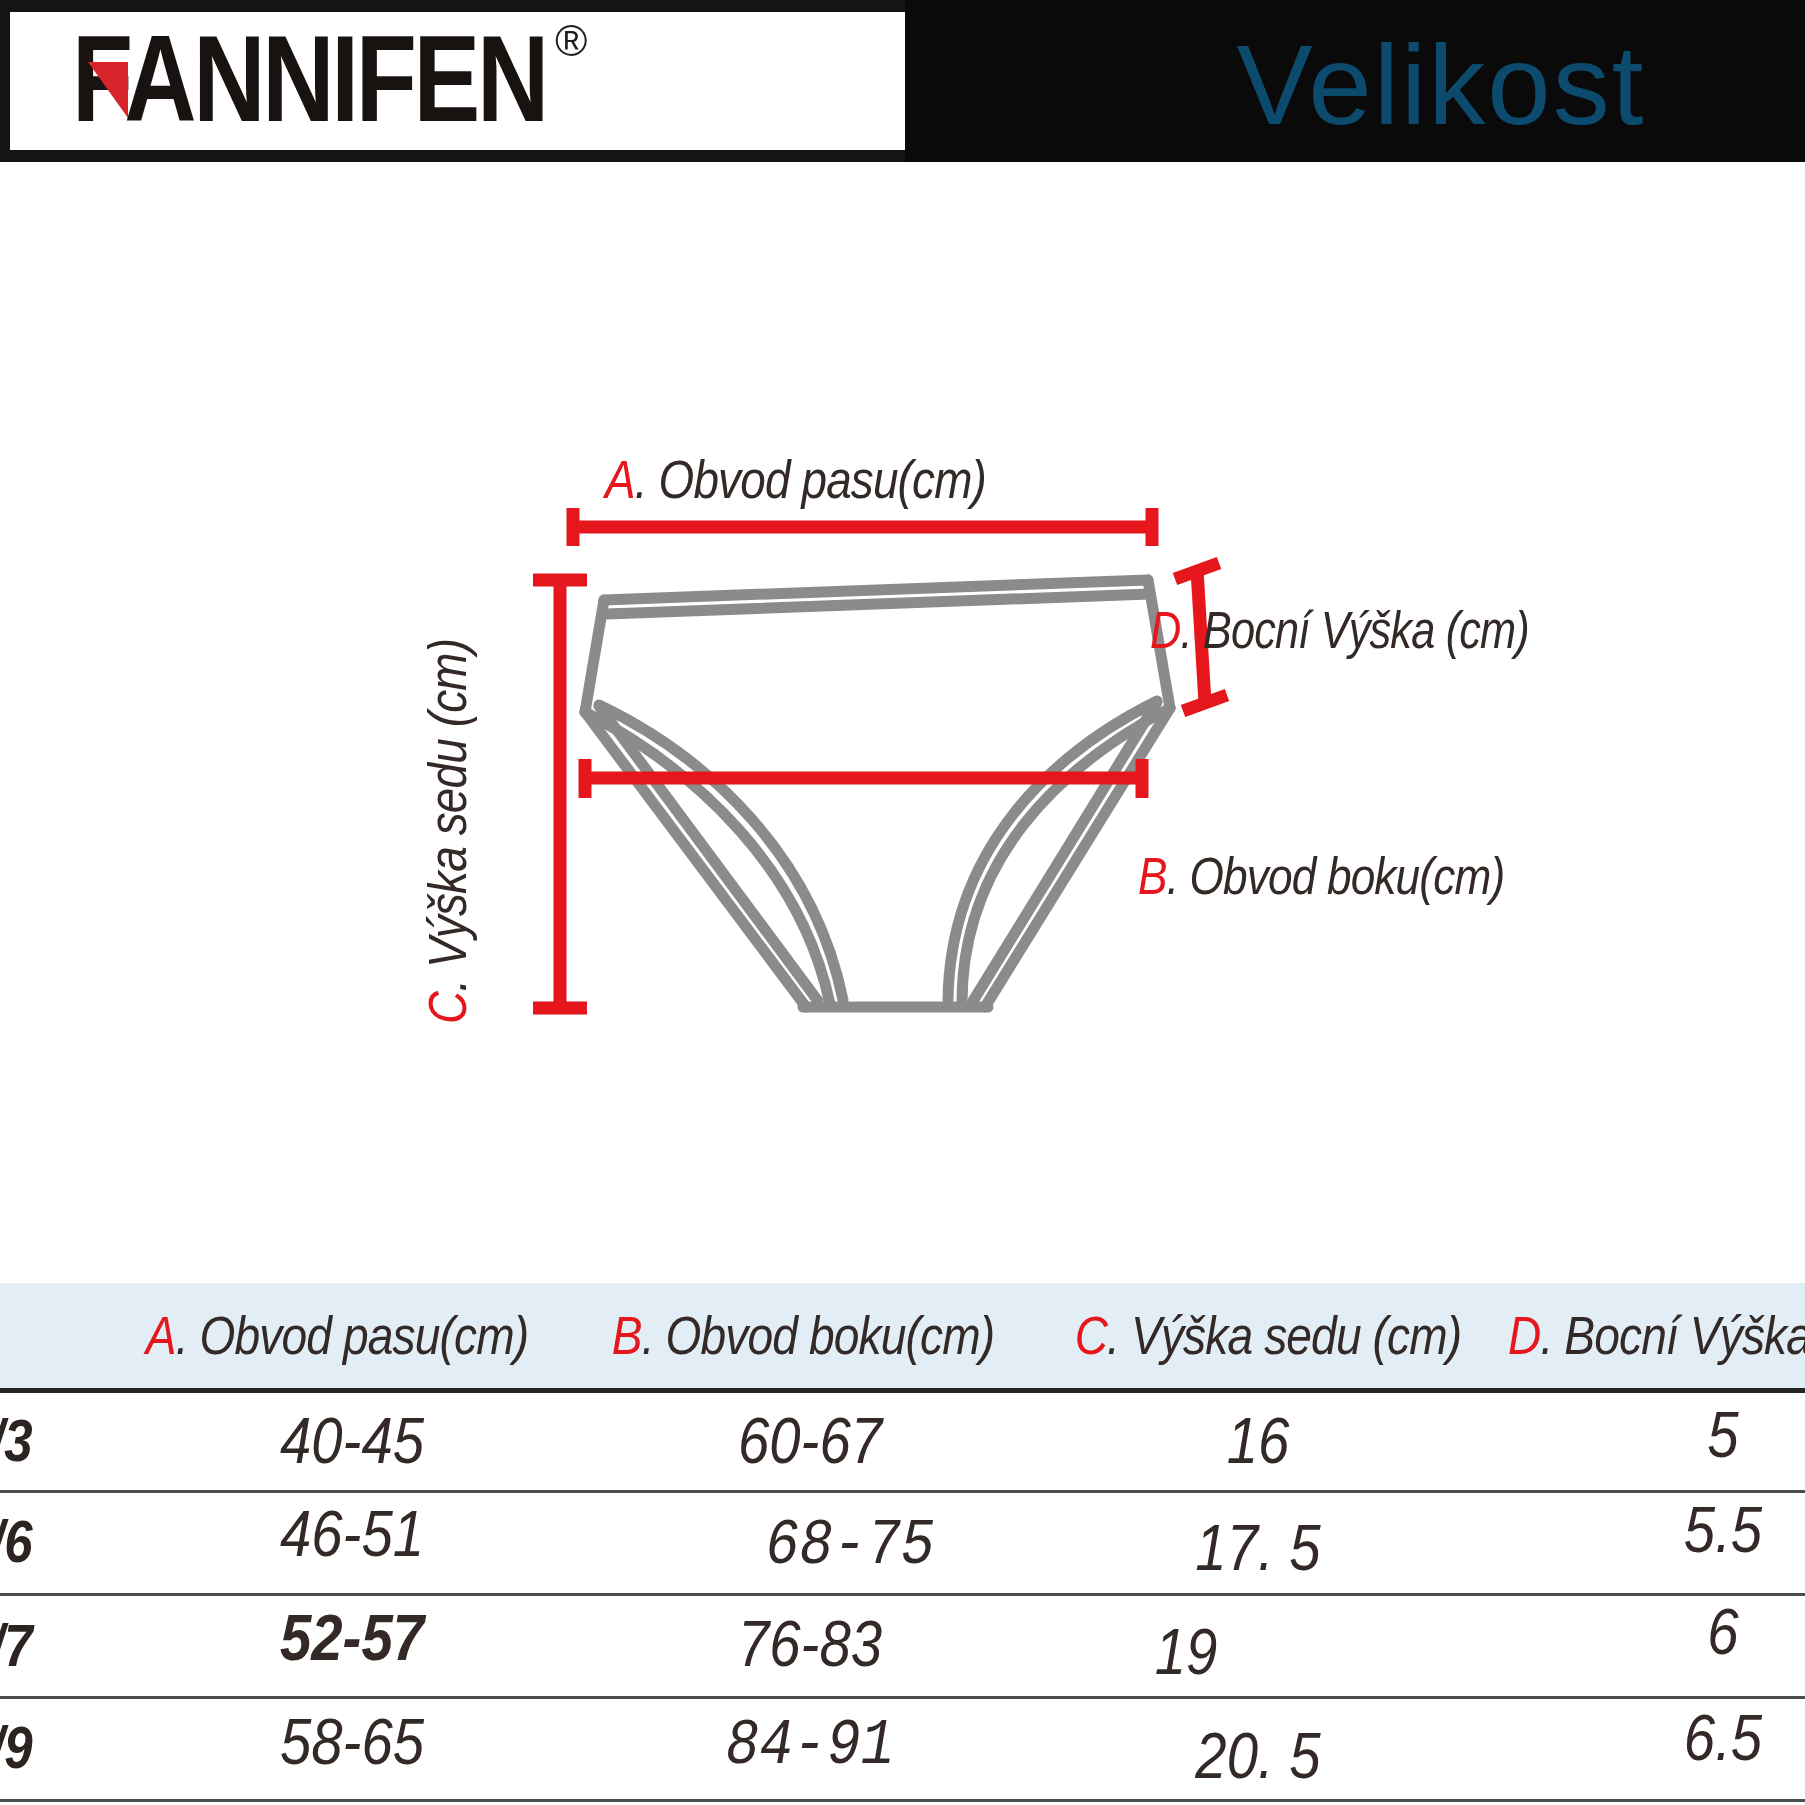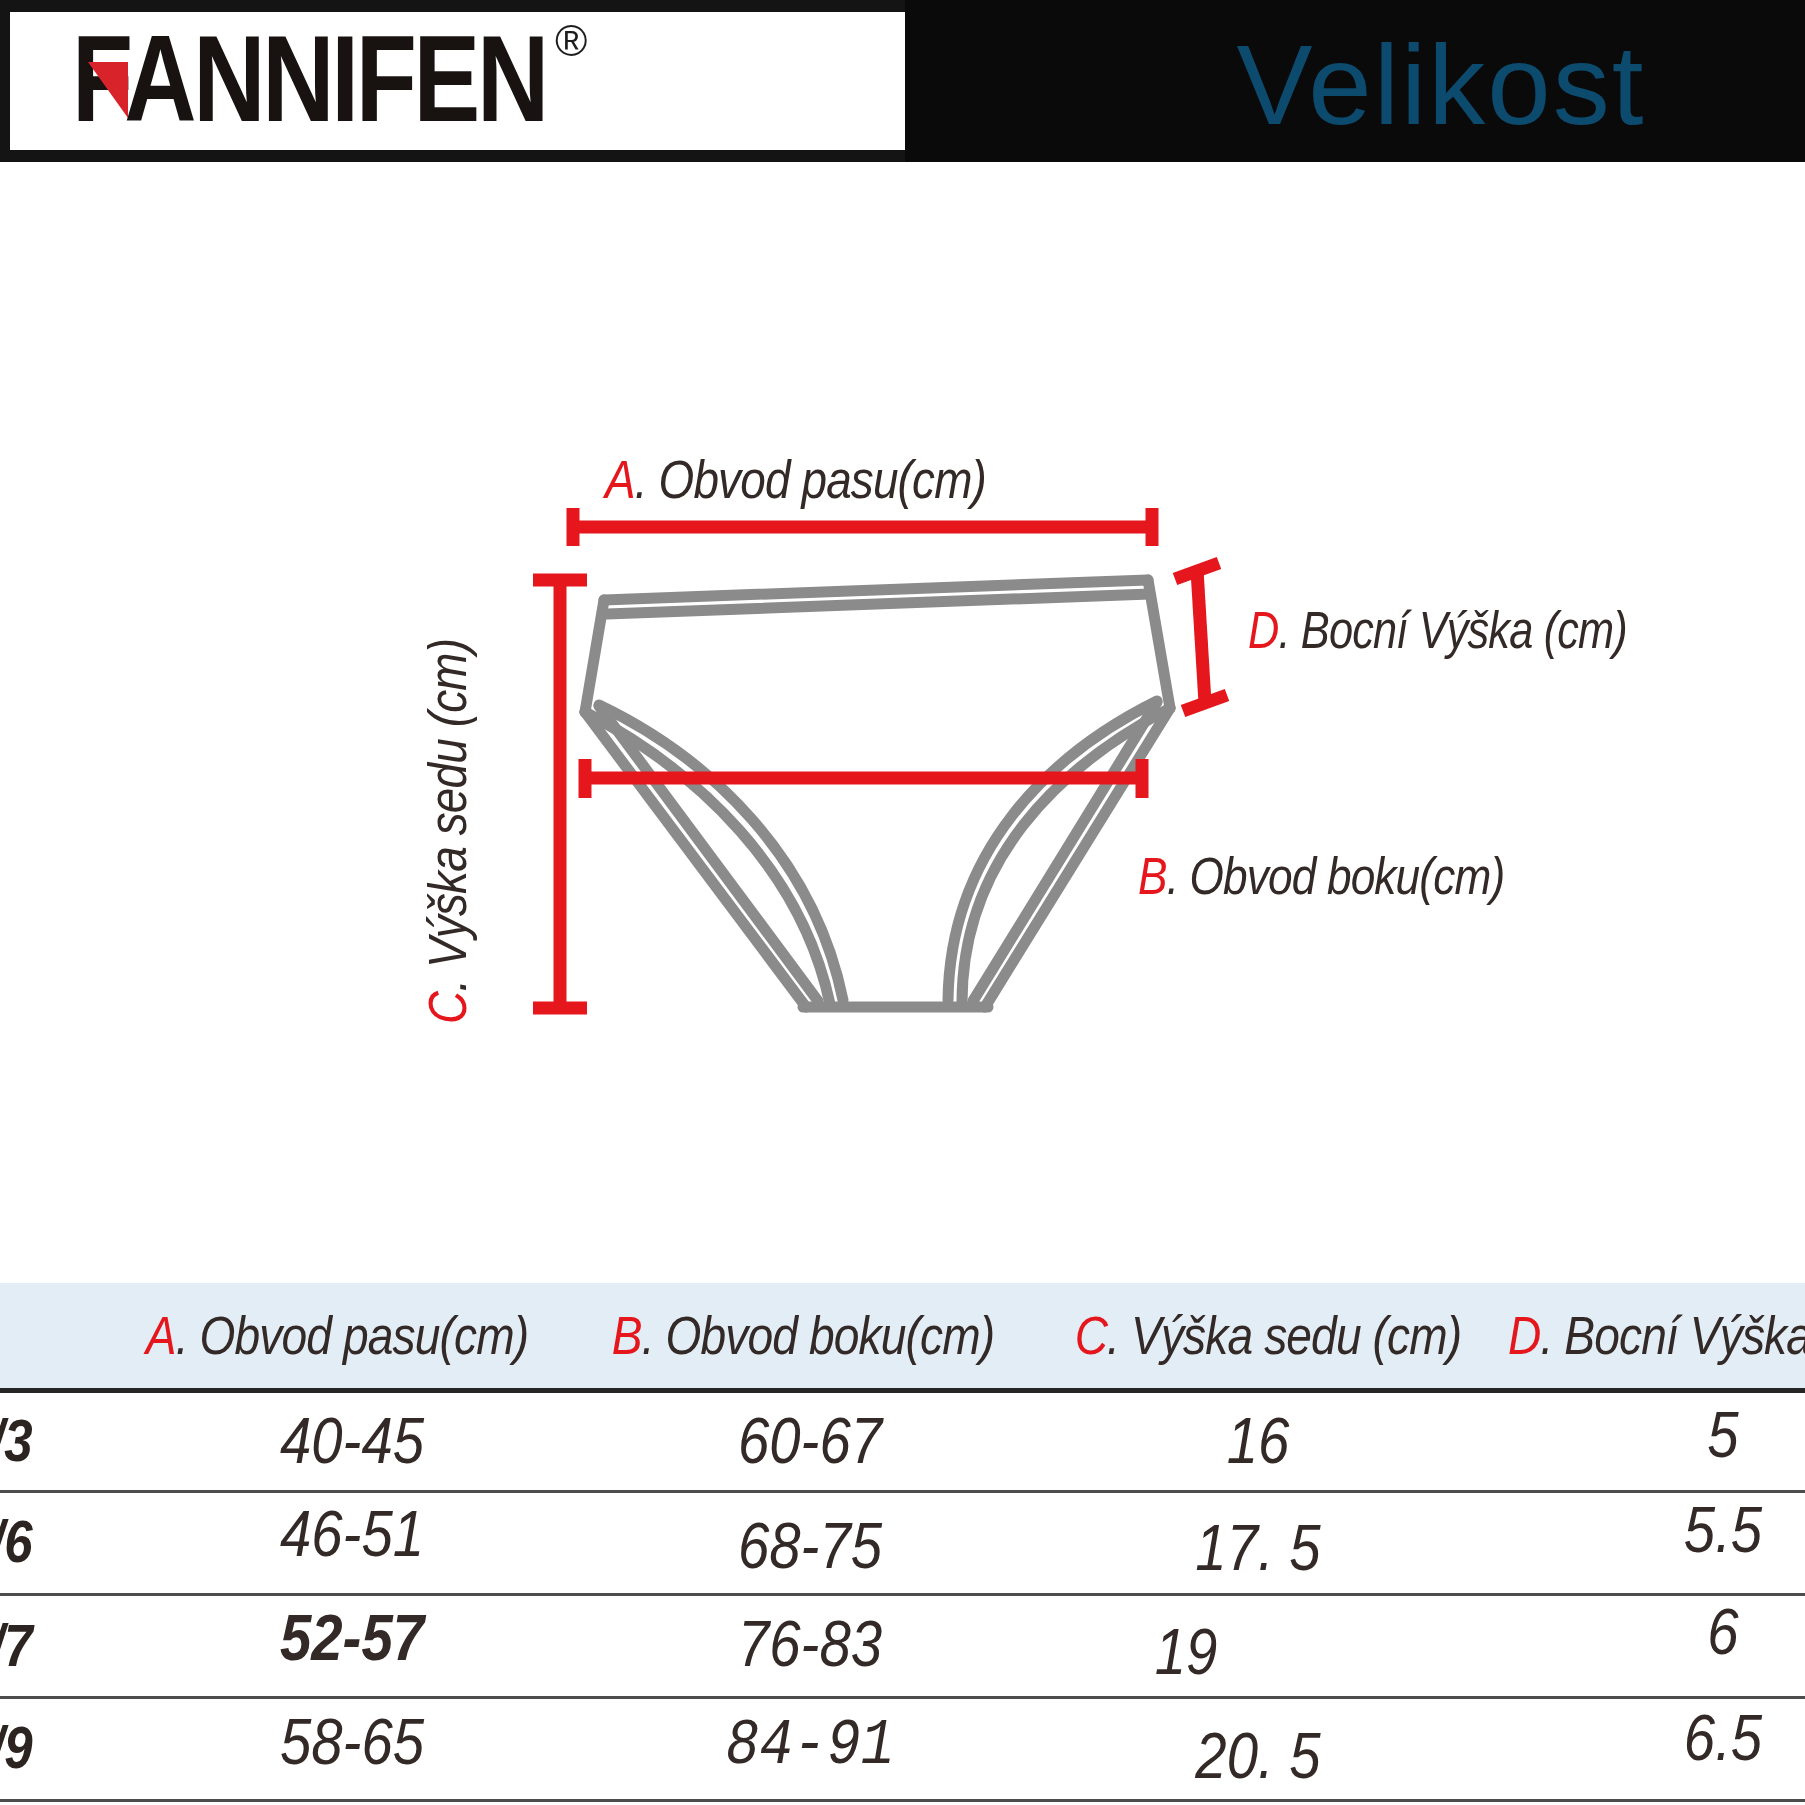"D. Bocní Výška (cm)" div.abs { left: 1248px -> 1150px }
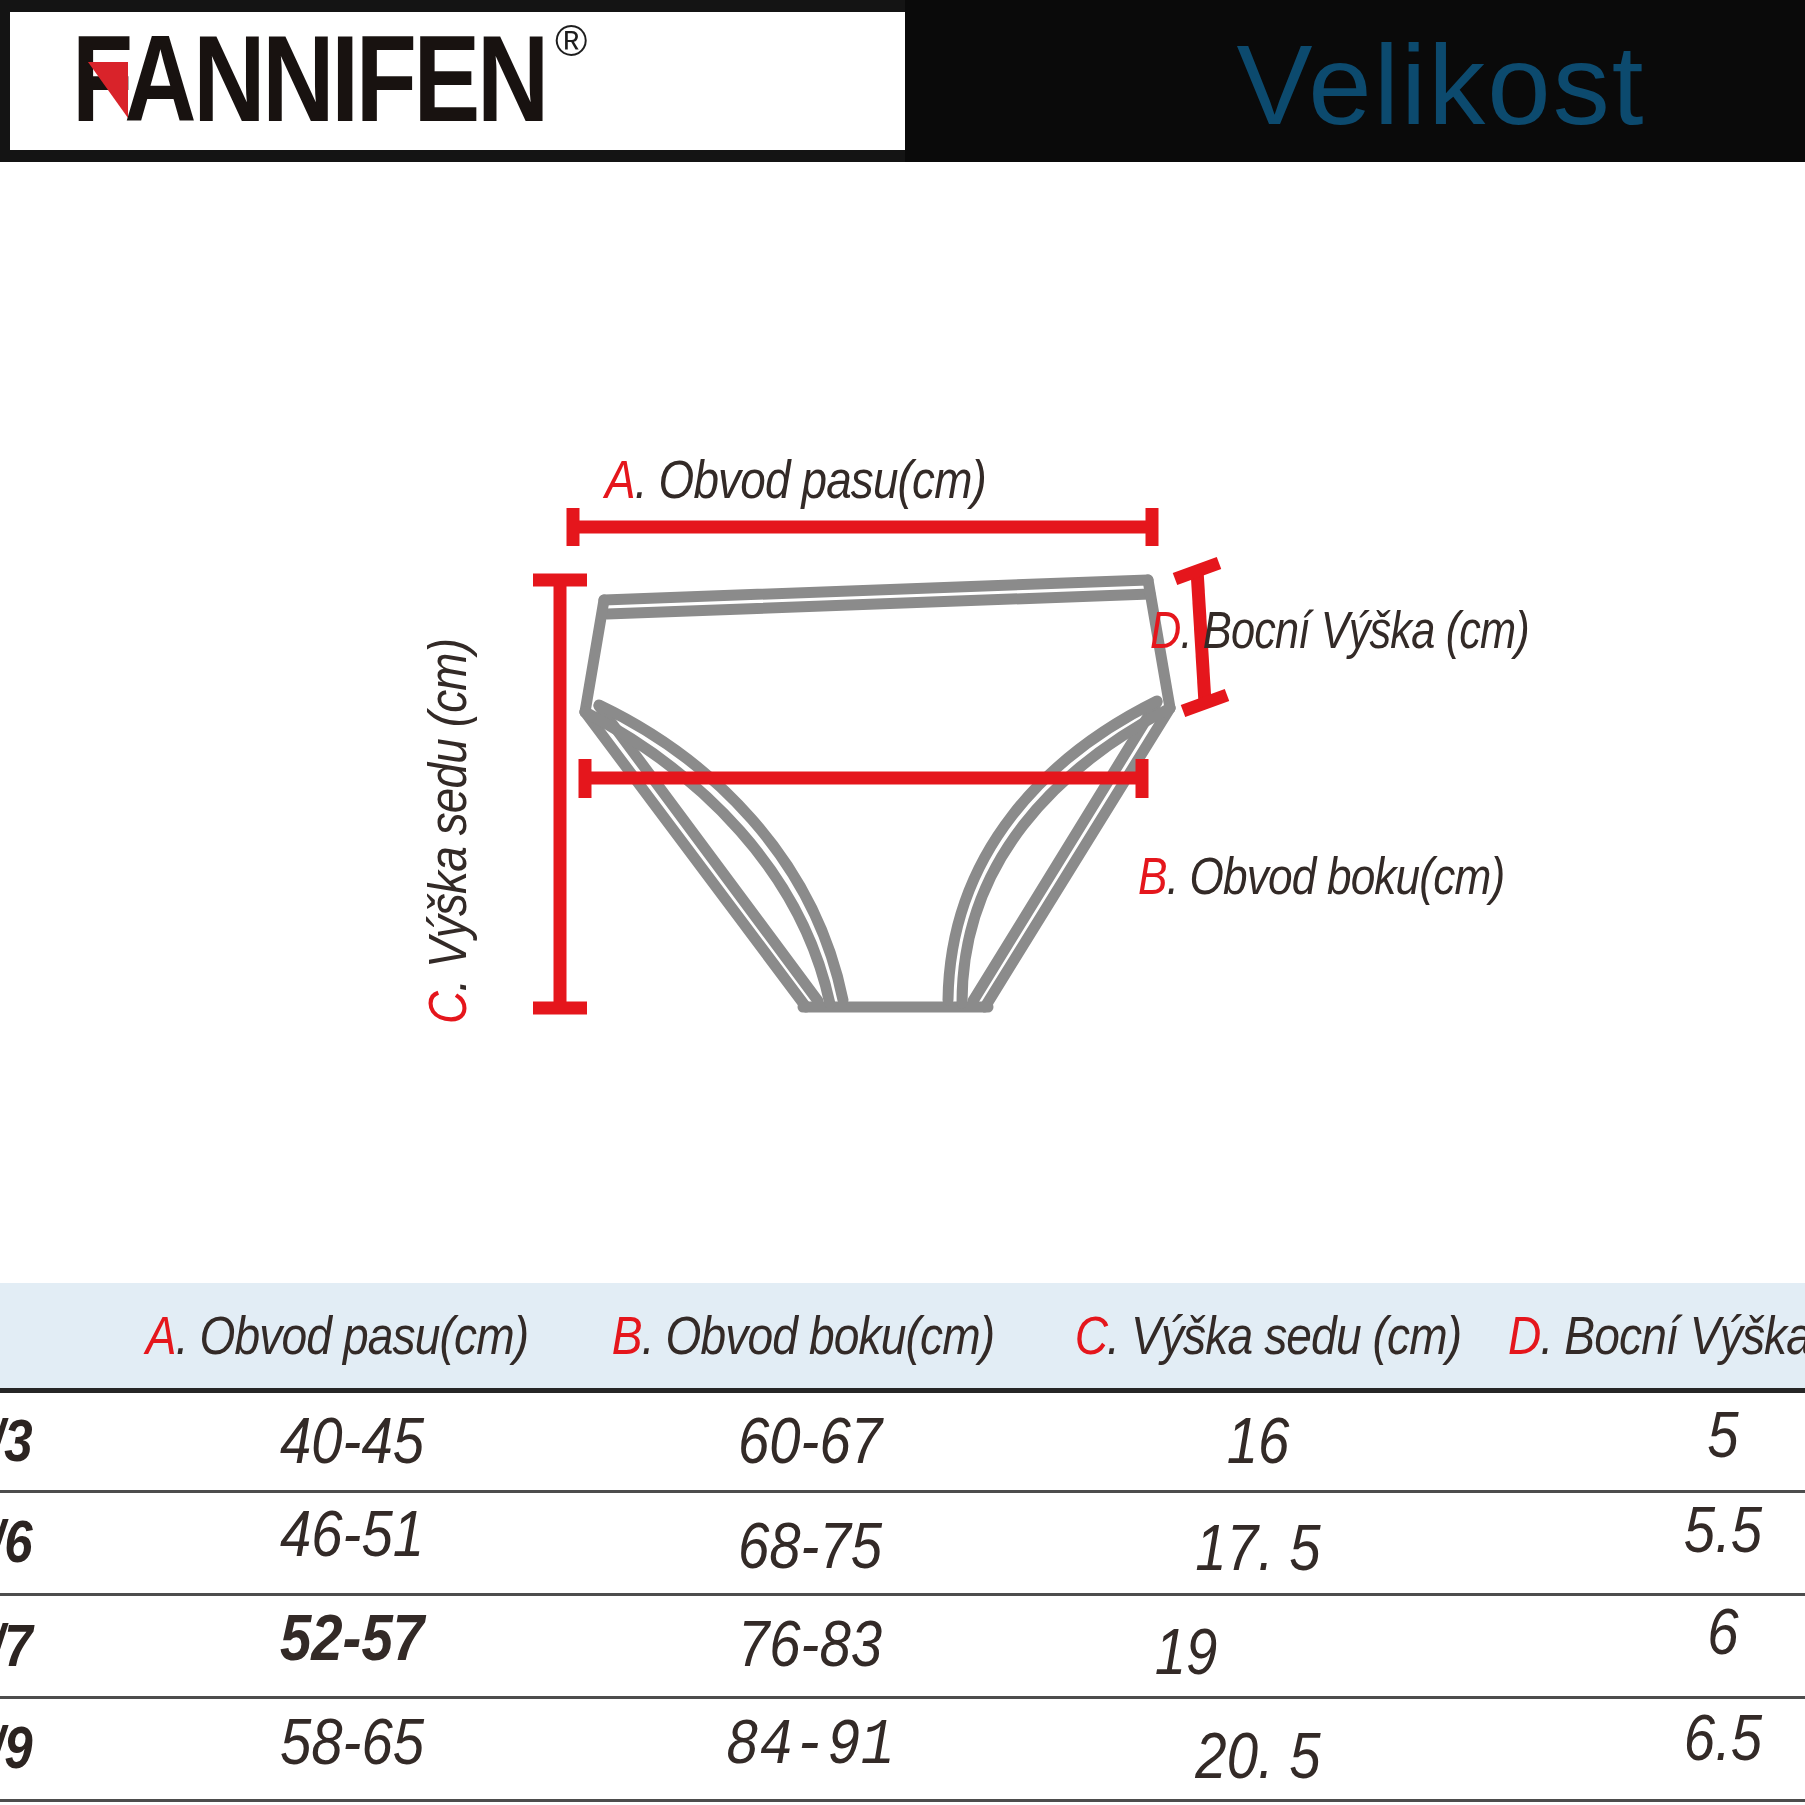"68-75" div.abs { font-family: none -> Liberation Mono, monospace; left: 810px -> 850px }
